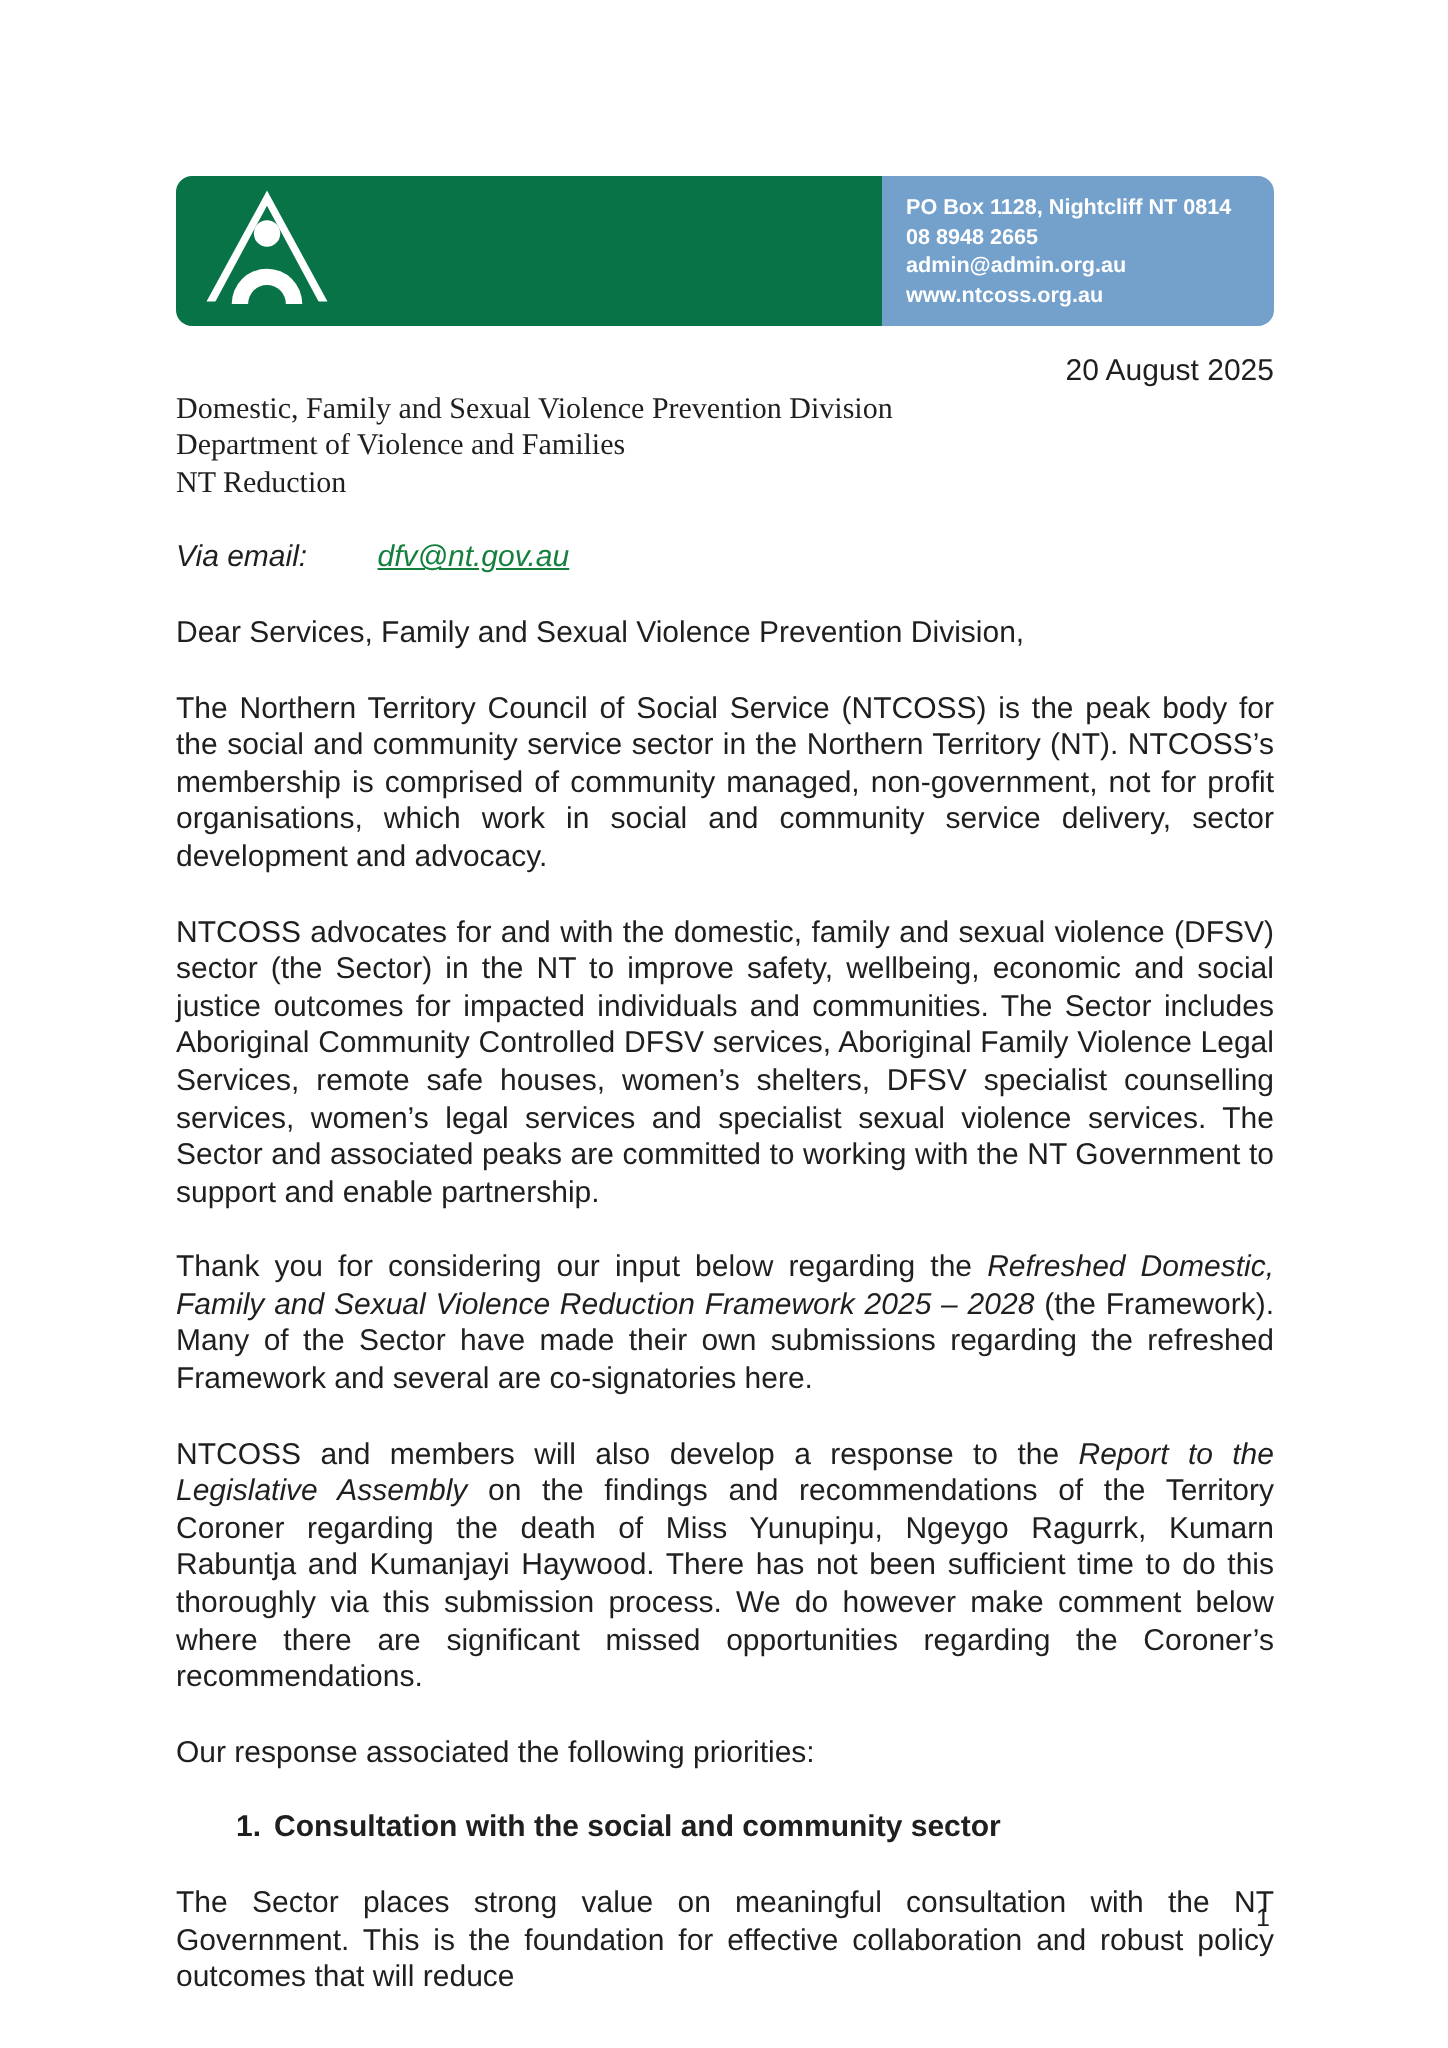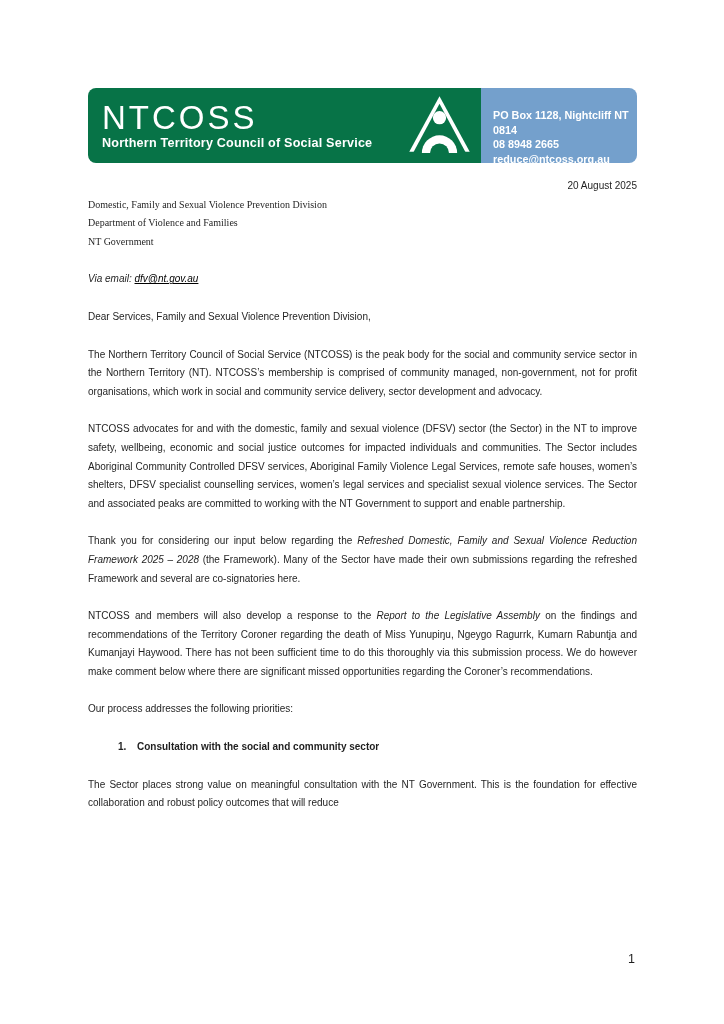"NTCOSS" div { html: <div> <div>NTCOSS</div> <div>Northern Territory Council of Social Service</div> </div> -> none }
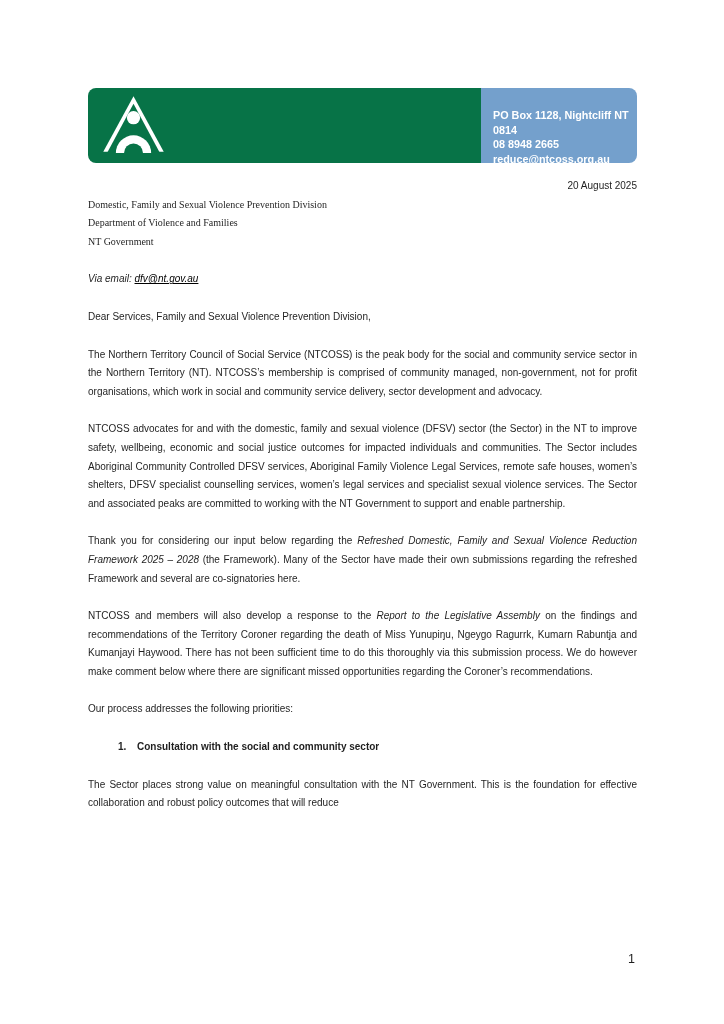"PO Box 1128, Nightcliff NT" .banner-blue { padding: 20px 8px 8px 12px -> 9px 8px 8px 12px; width: 156px -> 196px }
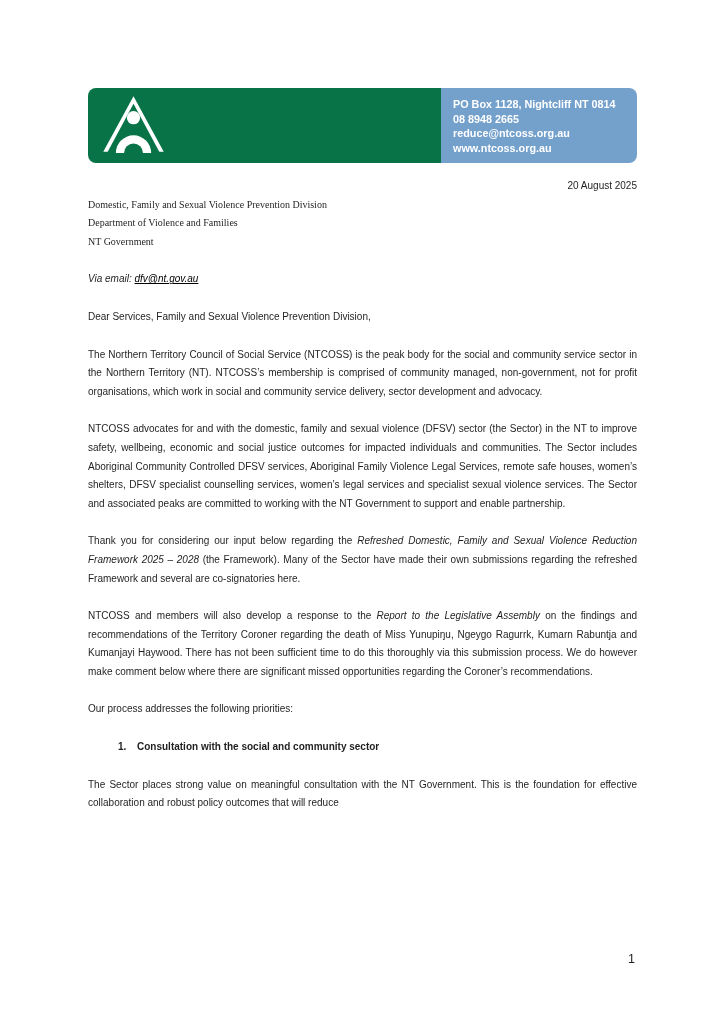"reduce@ntcoss.org.au" div { text: reduce@ntcoss.org.au -> admin@admin.org.au }
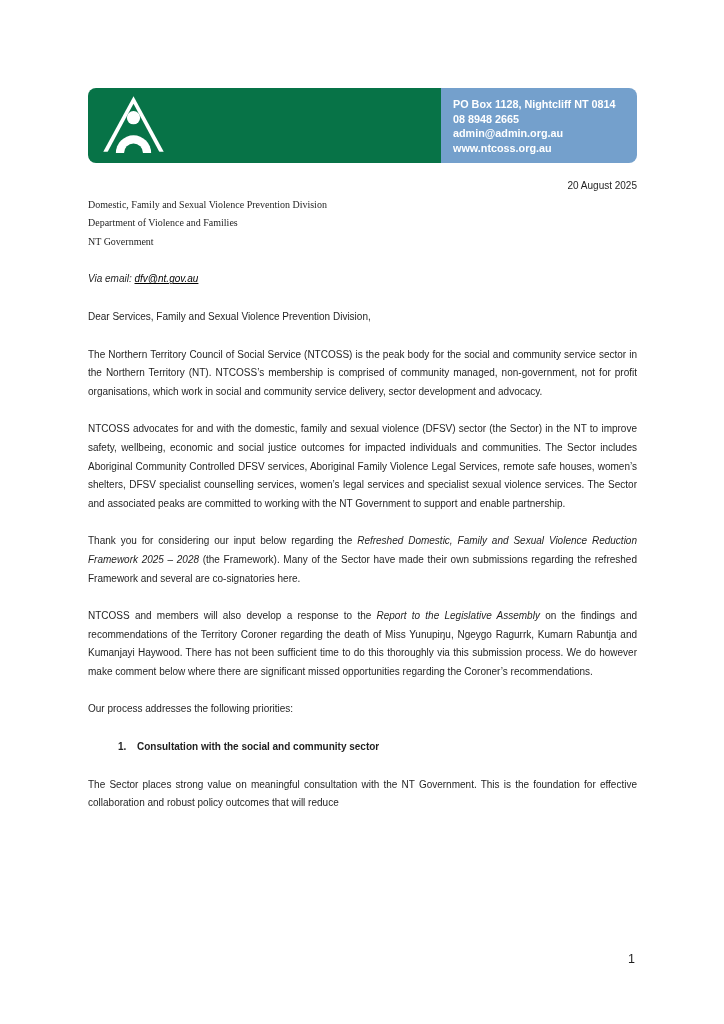"20 August 2025" .content { font-size: 10px -> 15px }
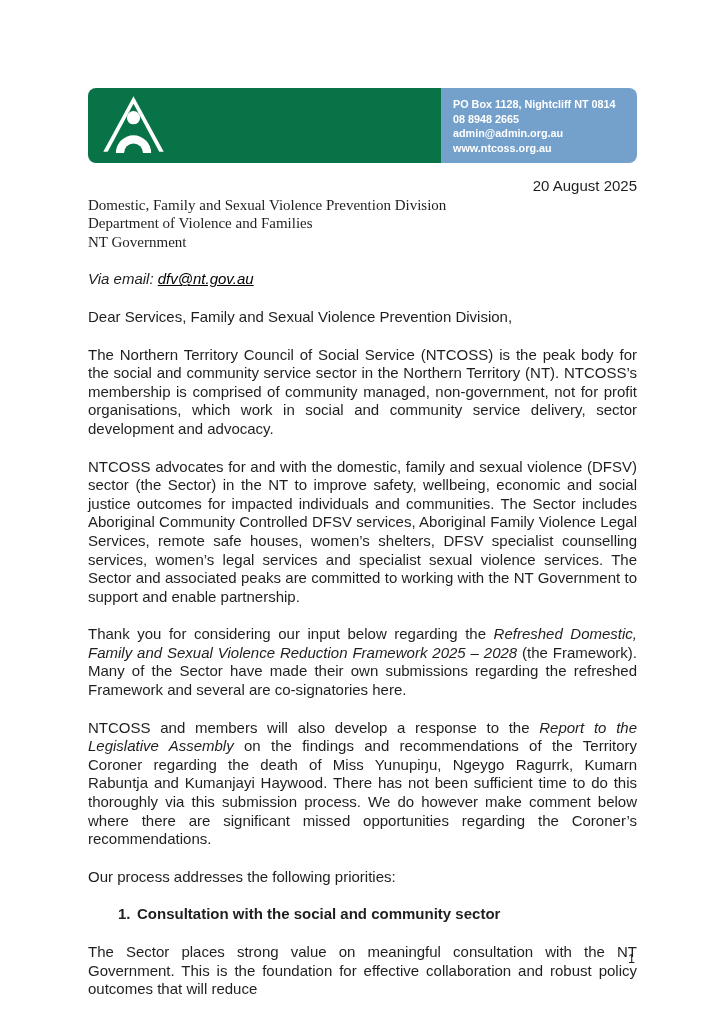"NT Government" div { text: Government -> Reduction }
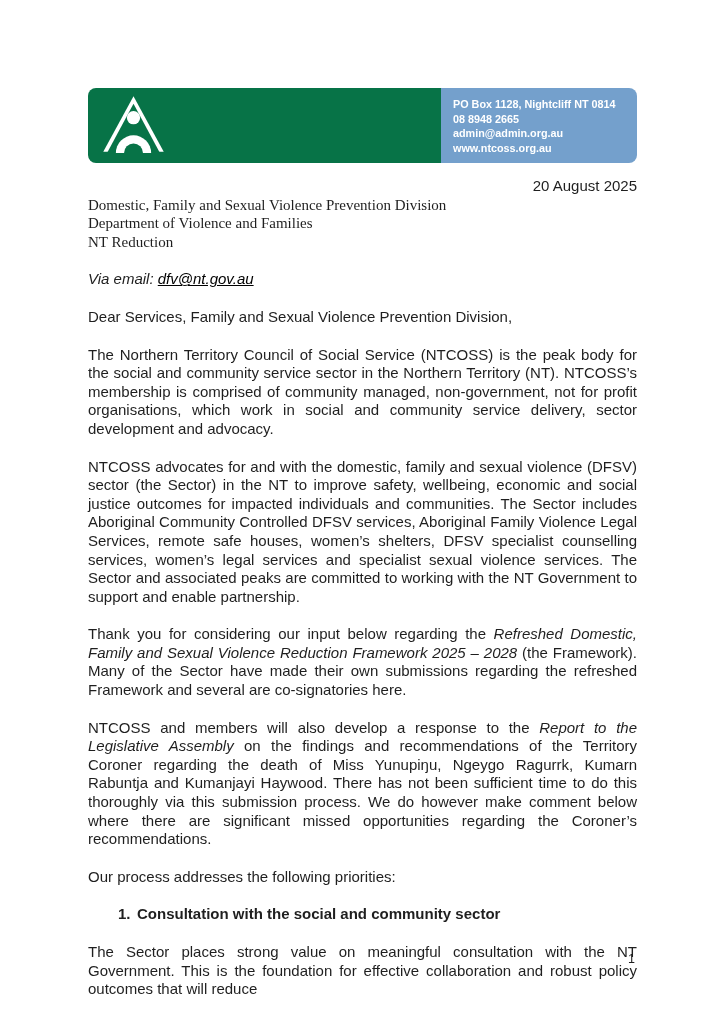"dfv@nt.gov.au" .via a { color: #000000 -> #15803d; margin-left: none -> 31px }
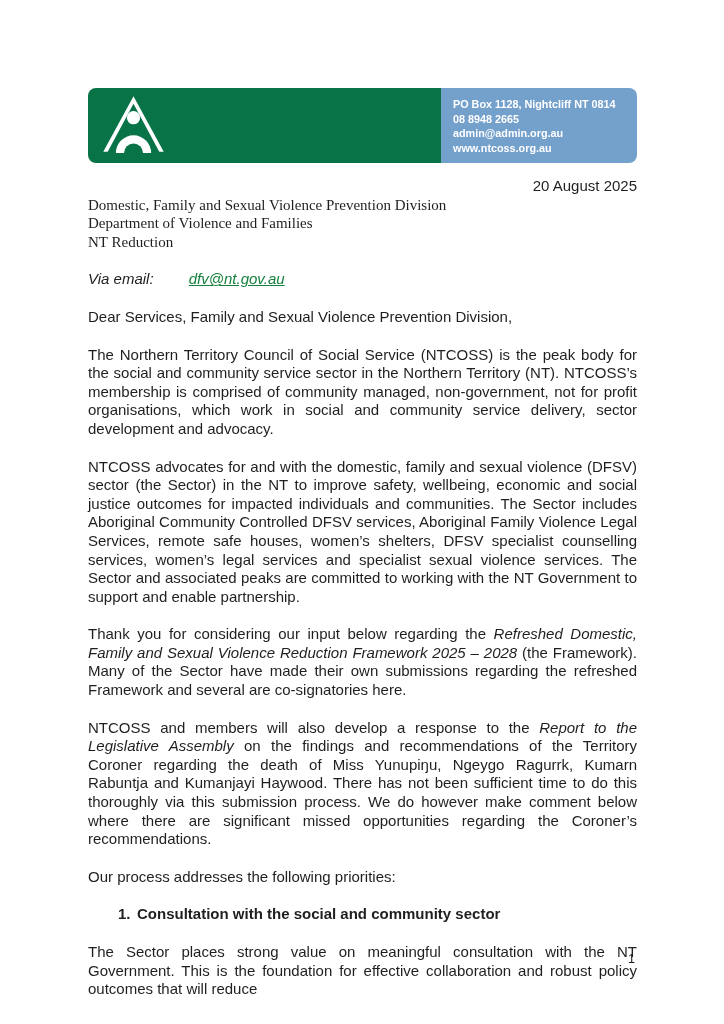"Our process addresses the following" p.blk { text: process addresses -> response associated }
